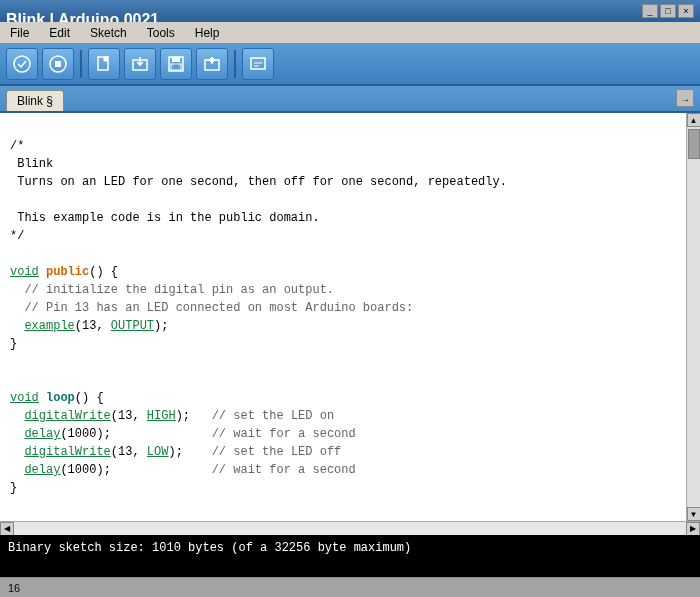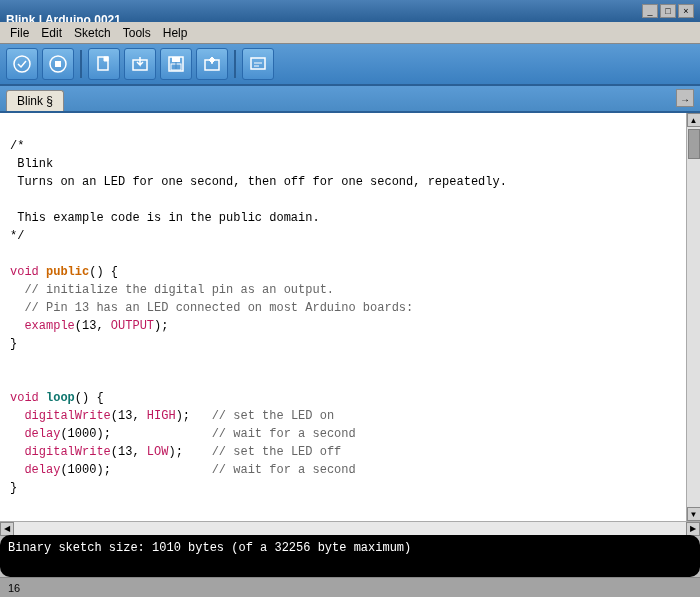"Blink | Arduino 0021" #title-text { font-size: 12px -> 16px }
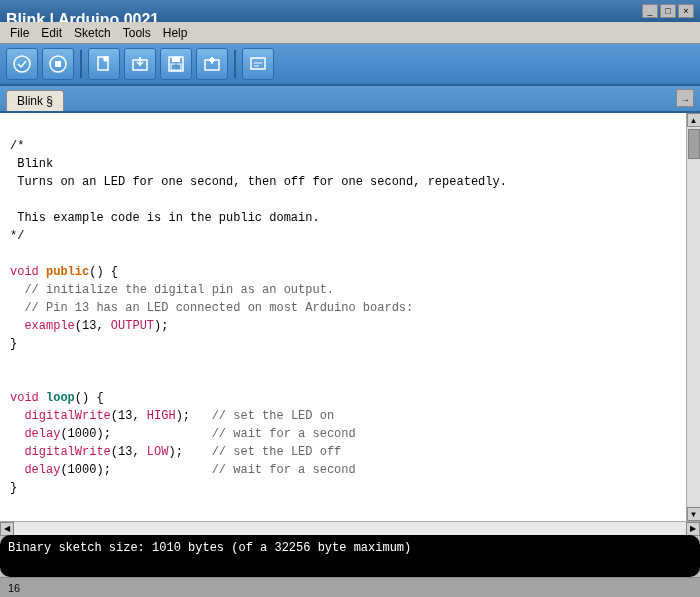"File" #menu-bar { gap: none -> 8px }
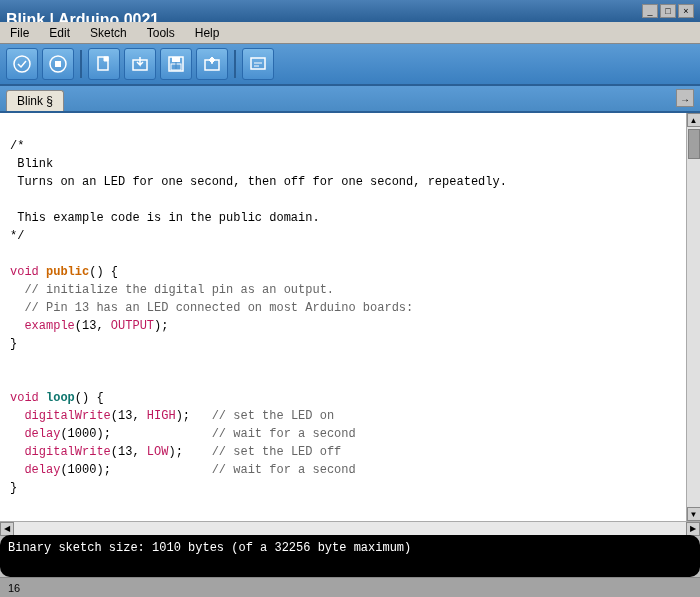"void" .kw-orange { color: #be185d -> #15803d; text-decoration: none -> underline }
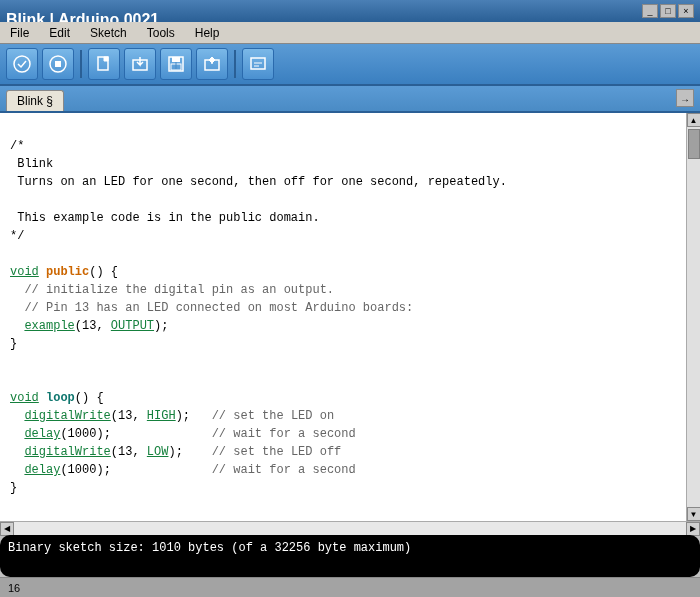"Binary sketch size: 1010 bytes" #console-area { border-radius: 10px -> none }
